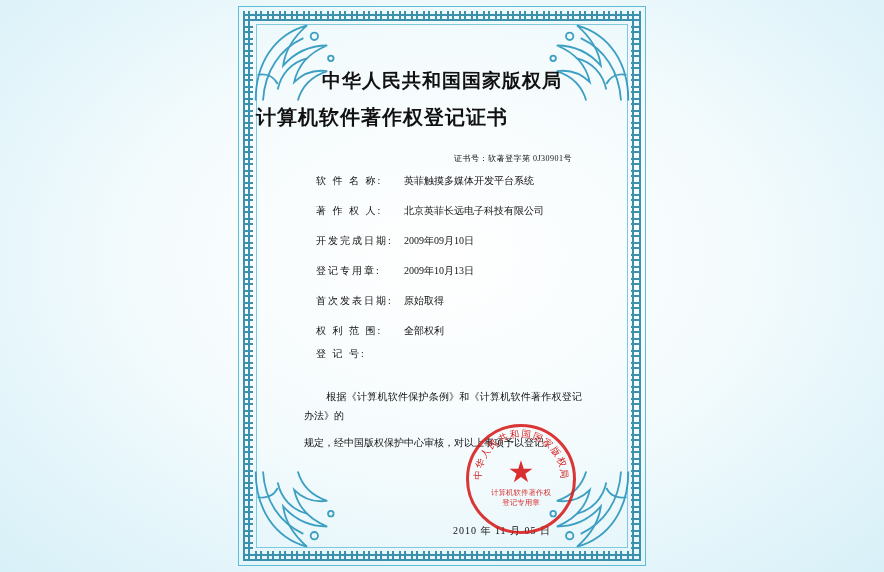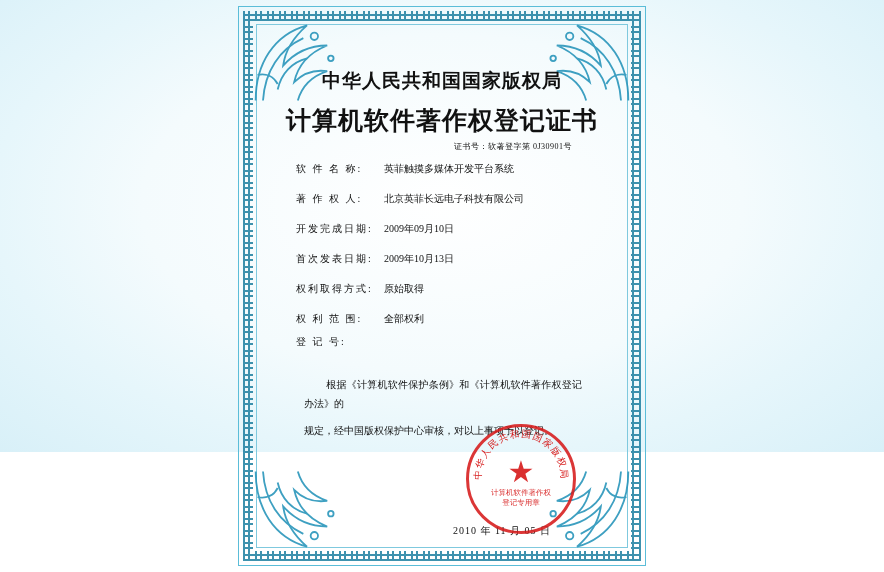"中华人民共和国国家版权局" .page { height: 452px -> 572px }
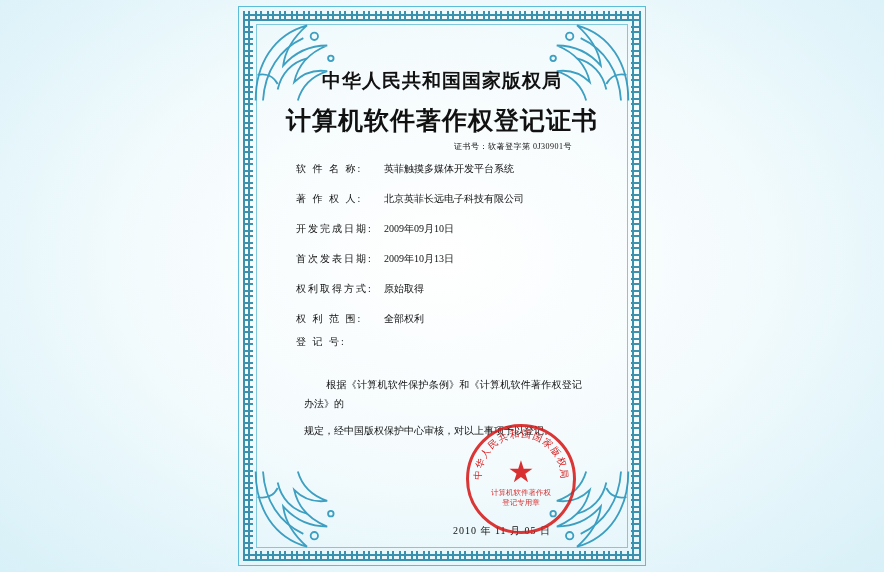"计算机软件著作权登记证书" .title-sub { font-size: 25px -> 20px; text-align: center -> none }
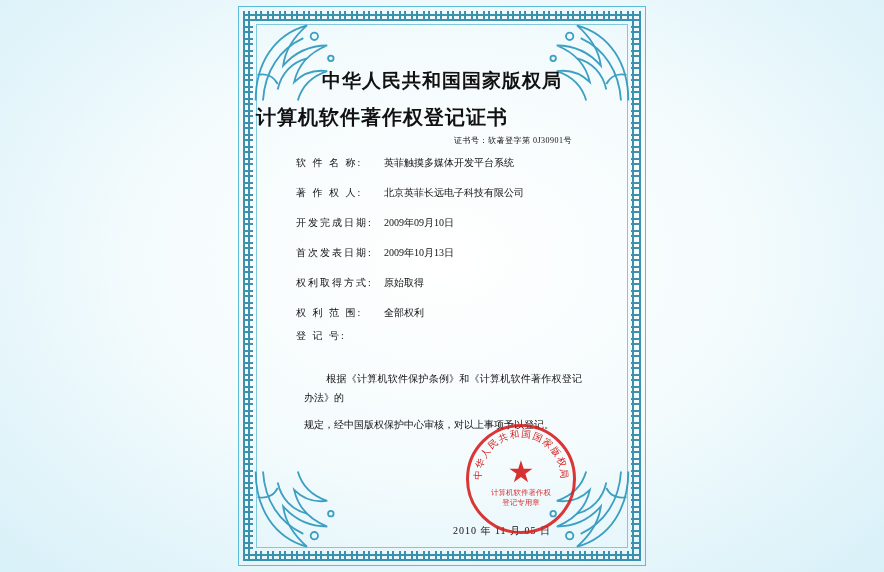"证书号：软著登字第 0J30901号" .cert-no { margin-top: 4px -> 22px }
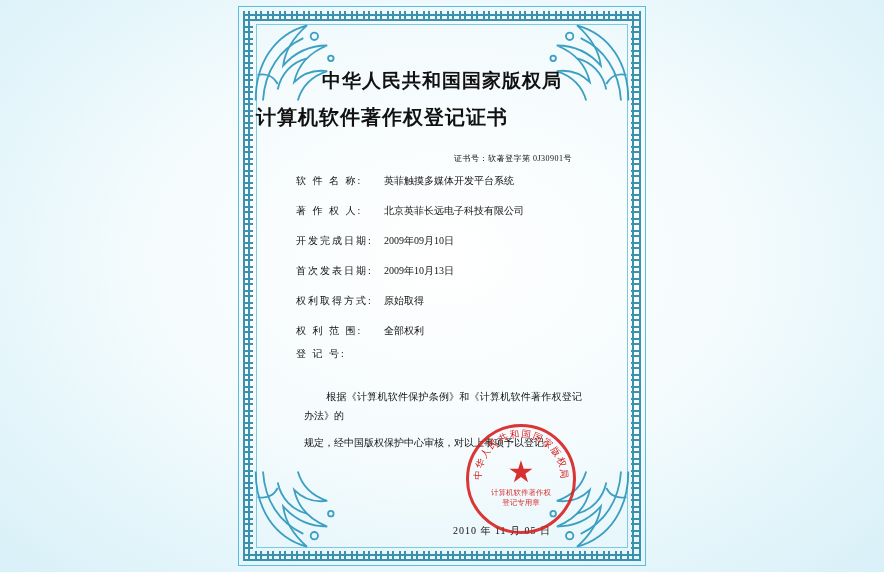"软 件 名 称:" .fields { padding-left: 40px -> 60px }
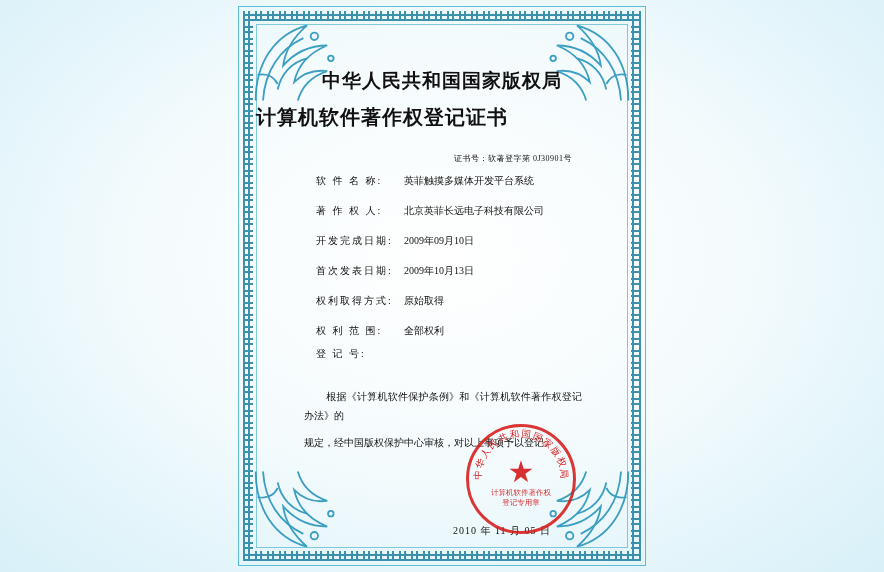"首次发表日期:" div.lbl { text: 首次发表日期 -> 登记专用章 }
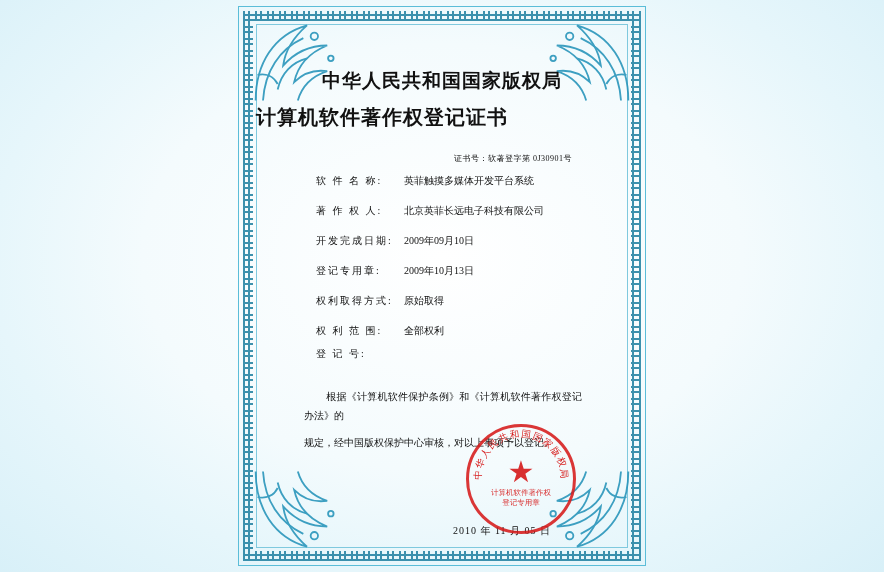"权利取得方式:" div.lbl { text: 权利取得方式 -> 首次发表日期 }
